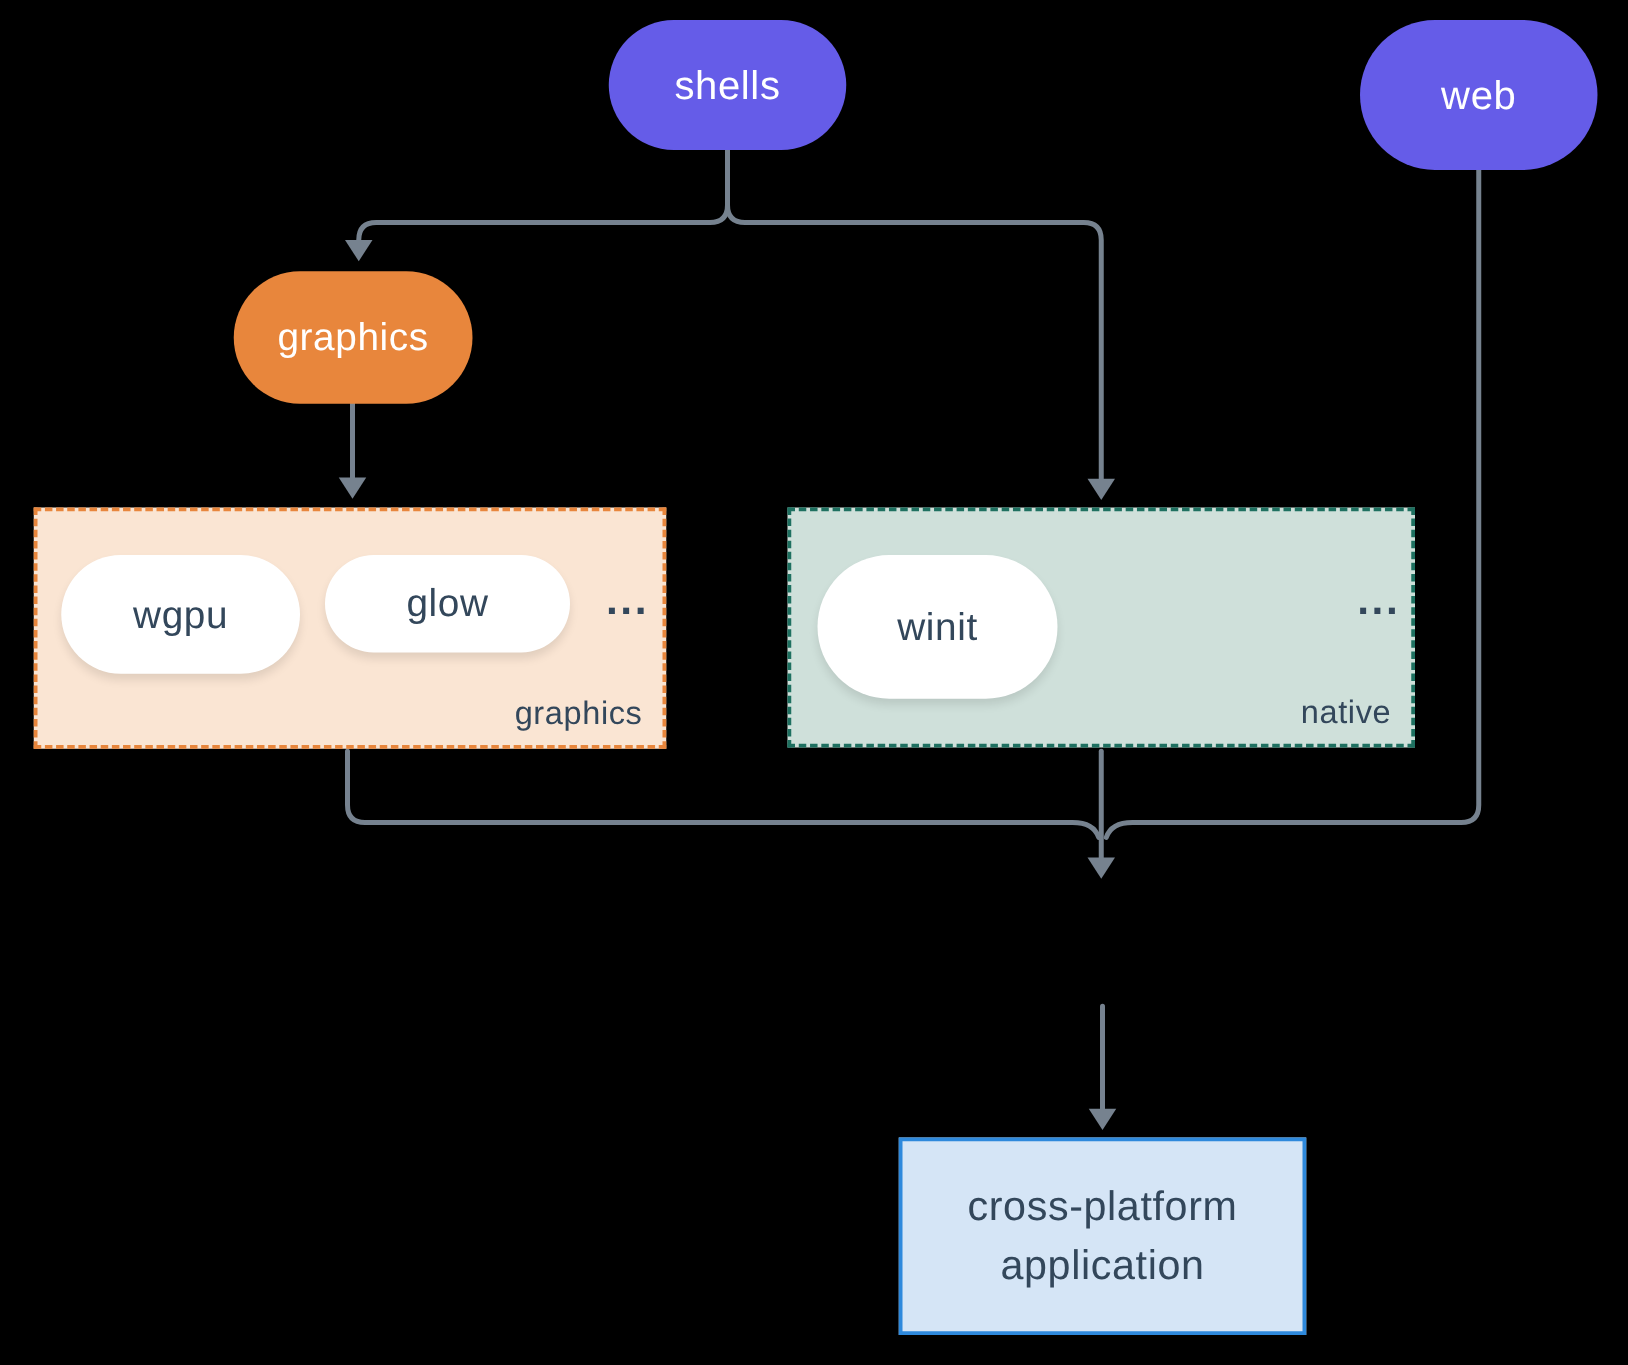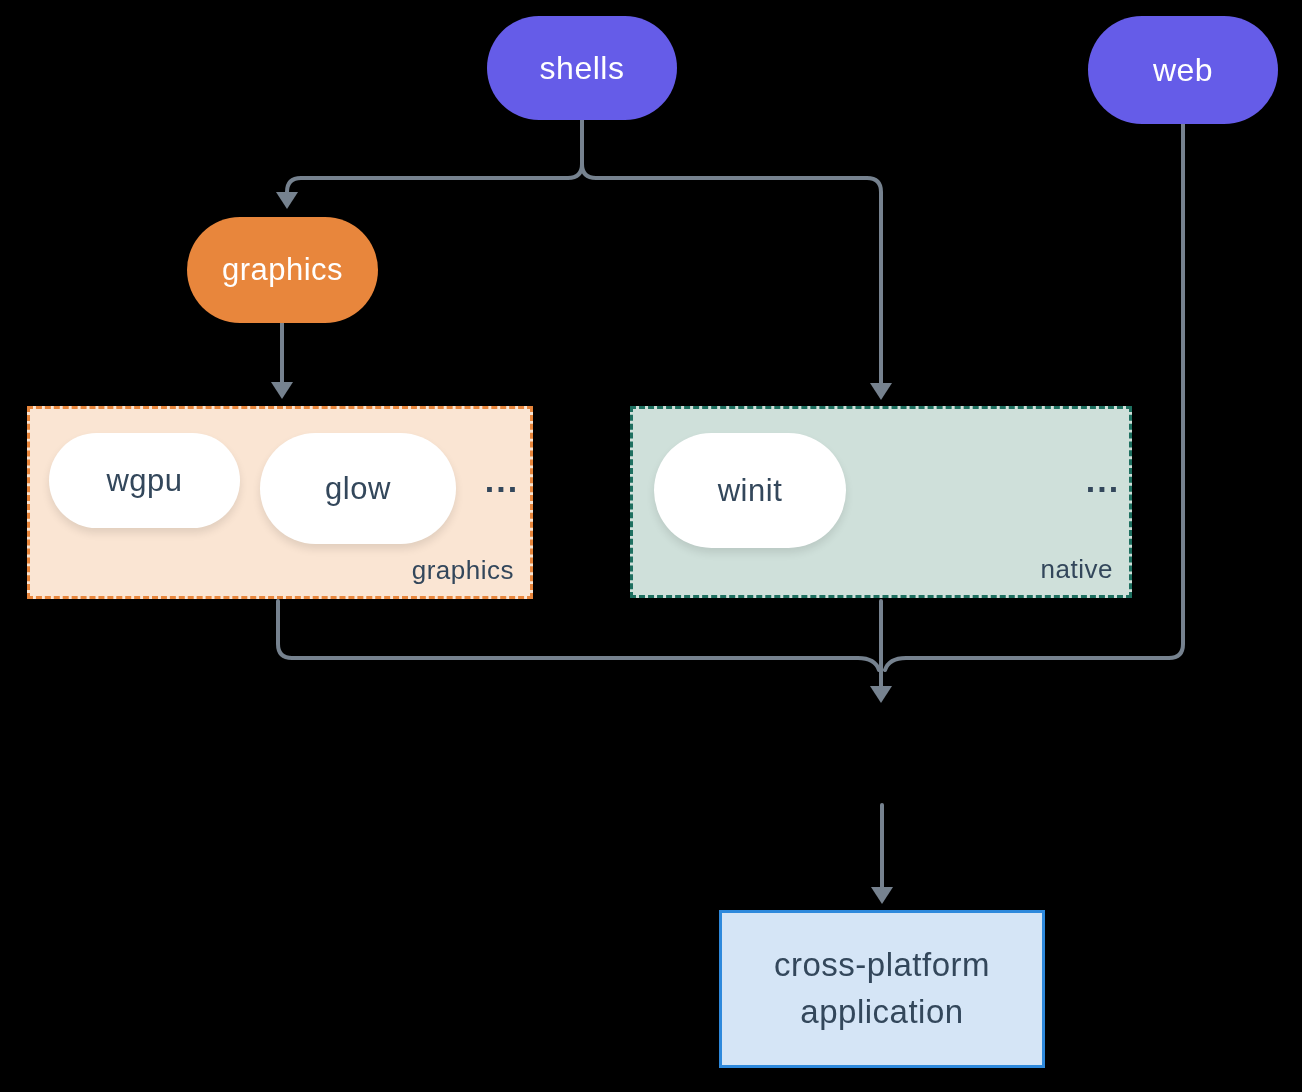"web" div.node { height: 108px -> 120px }
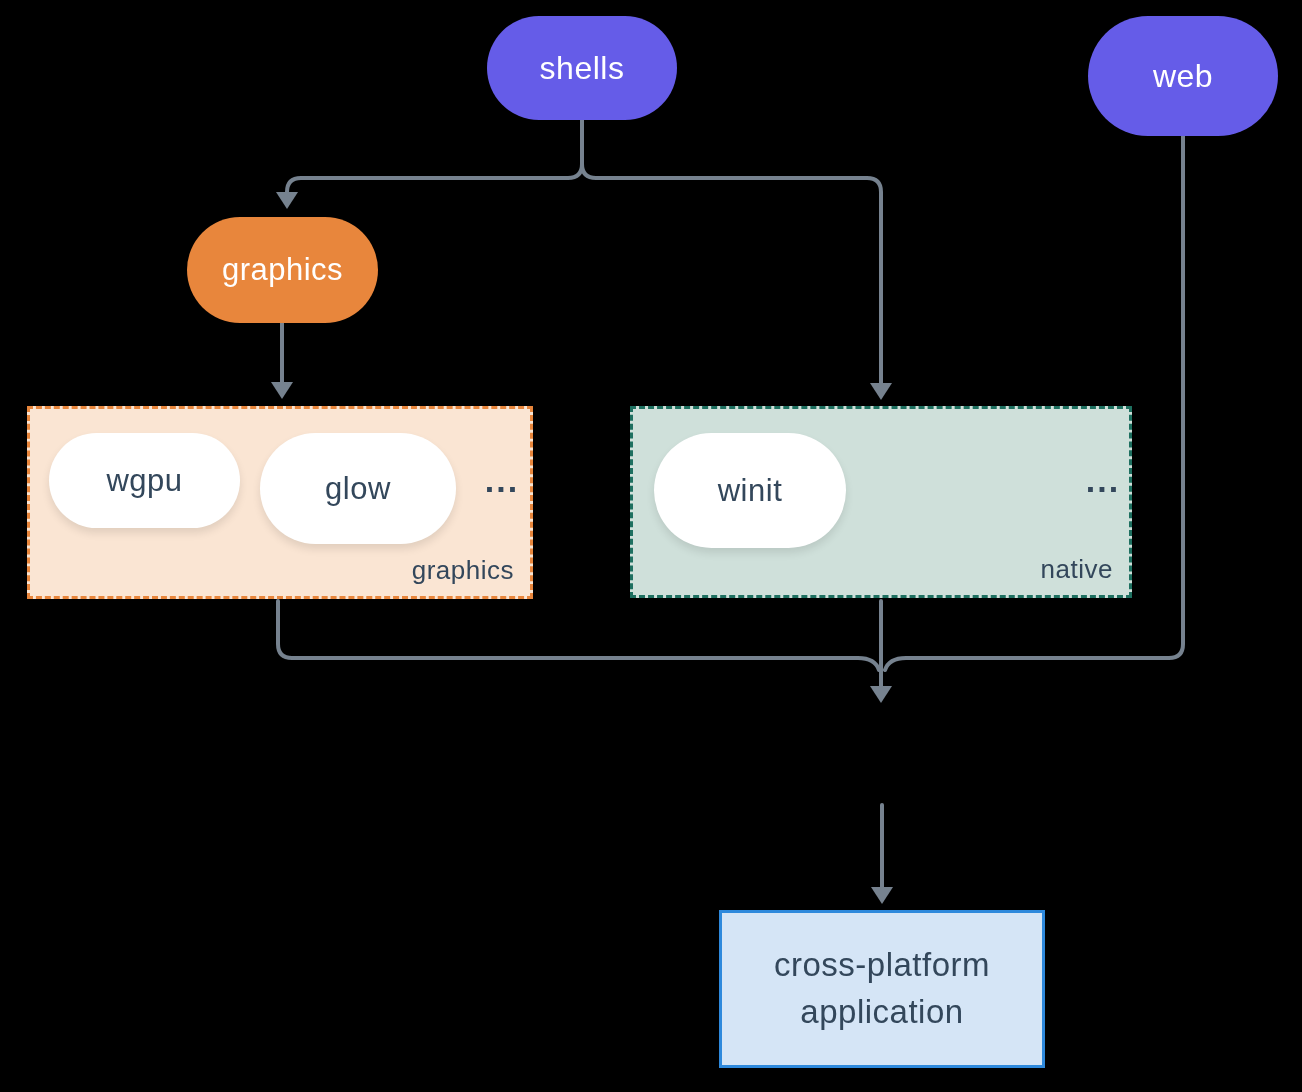"wgpu" .whitepill { margin-top: none -> 11px }
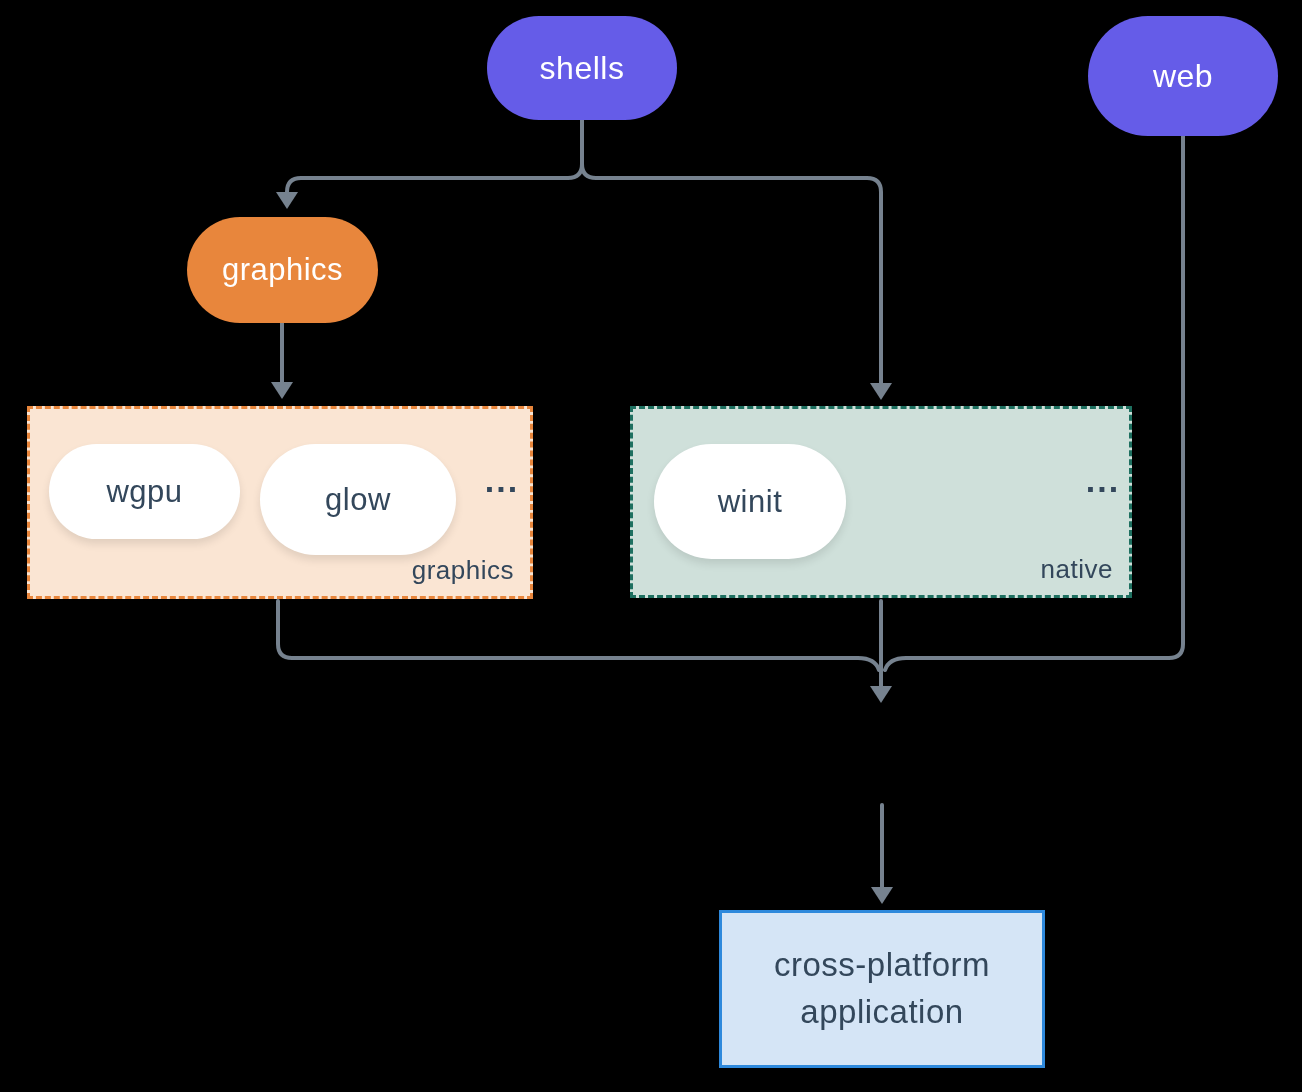"glow" div.whitepill { height: 111px -> 78px }
